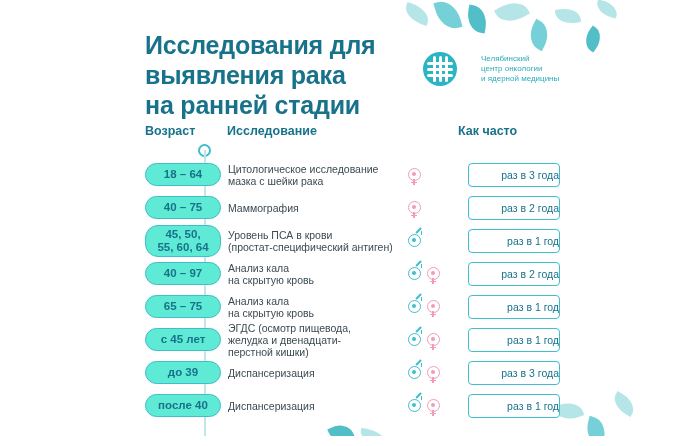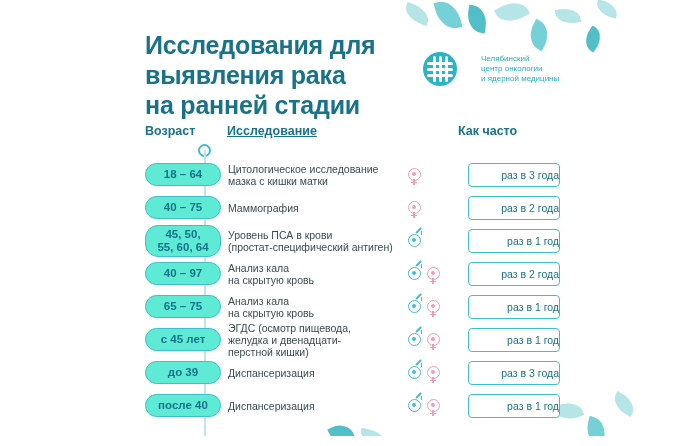"Исследование" .col-headers .c-study { text-decoration: underline -> none }
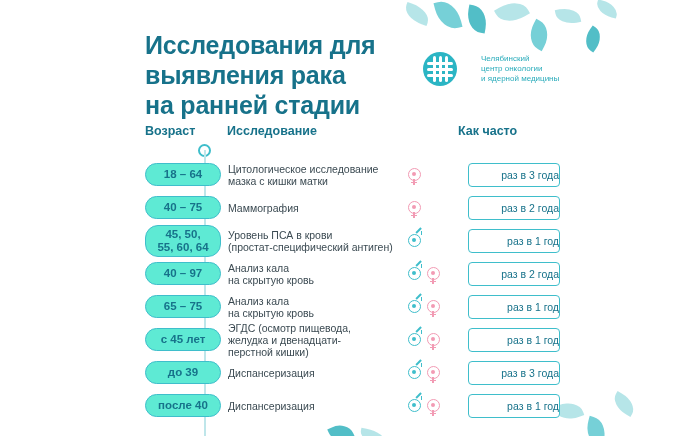"Цитологическое исследование" div.study { text: кишки матки -> шейки рака }
